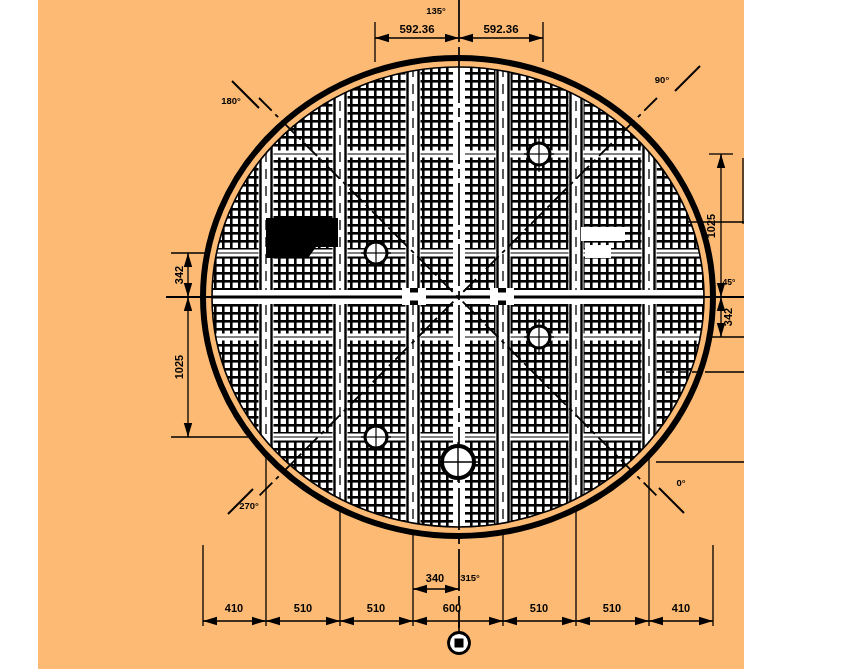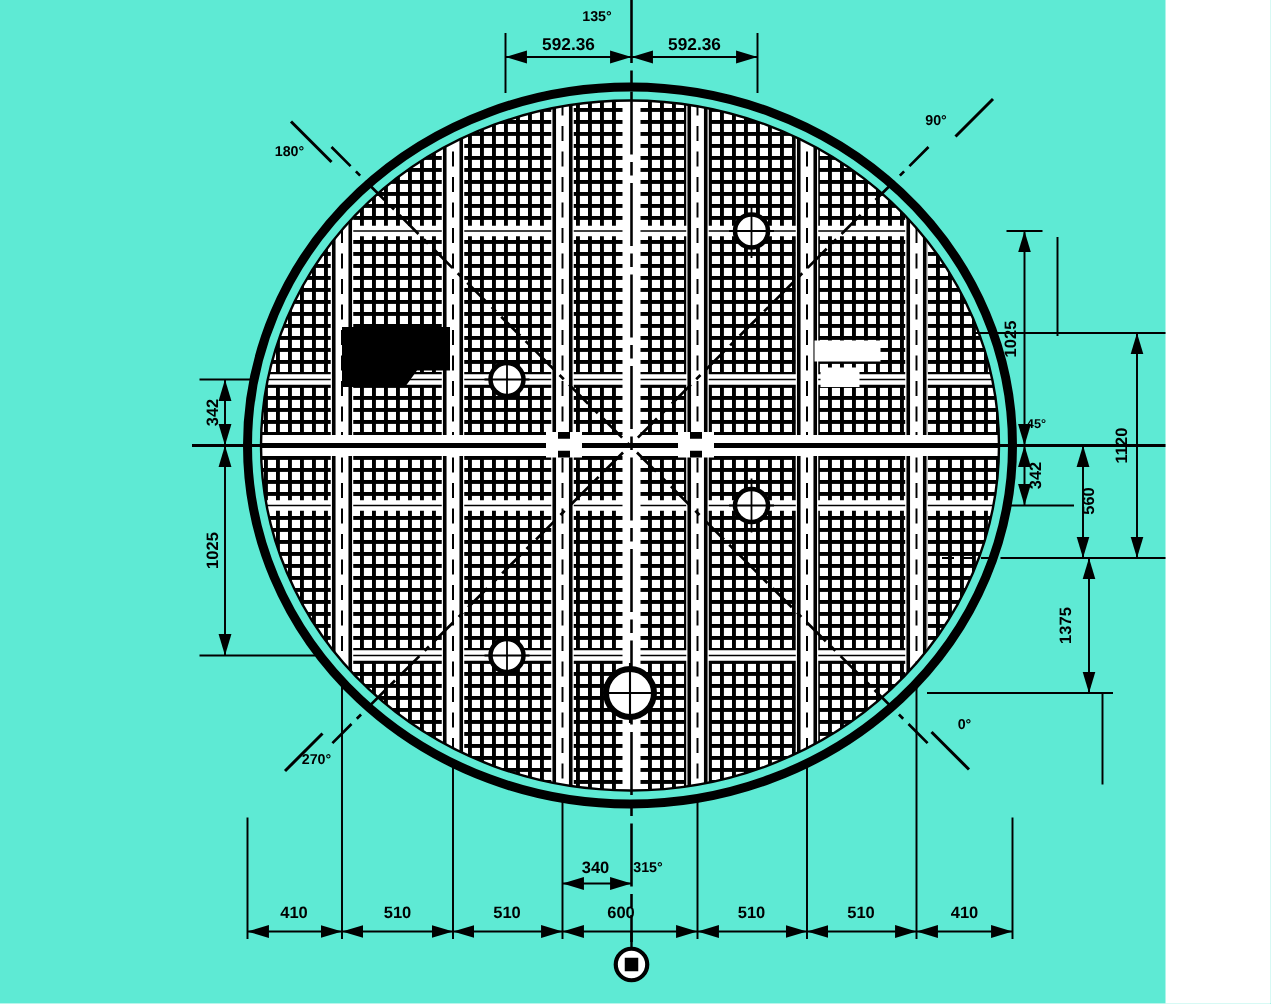"135°" .page { background: #5eead4 -> #fdba74; margin-left: none -> 38px; width: 777px -> 706px }
